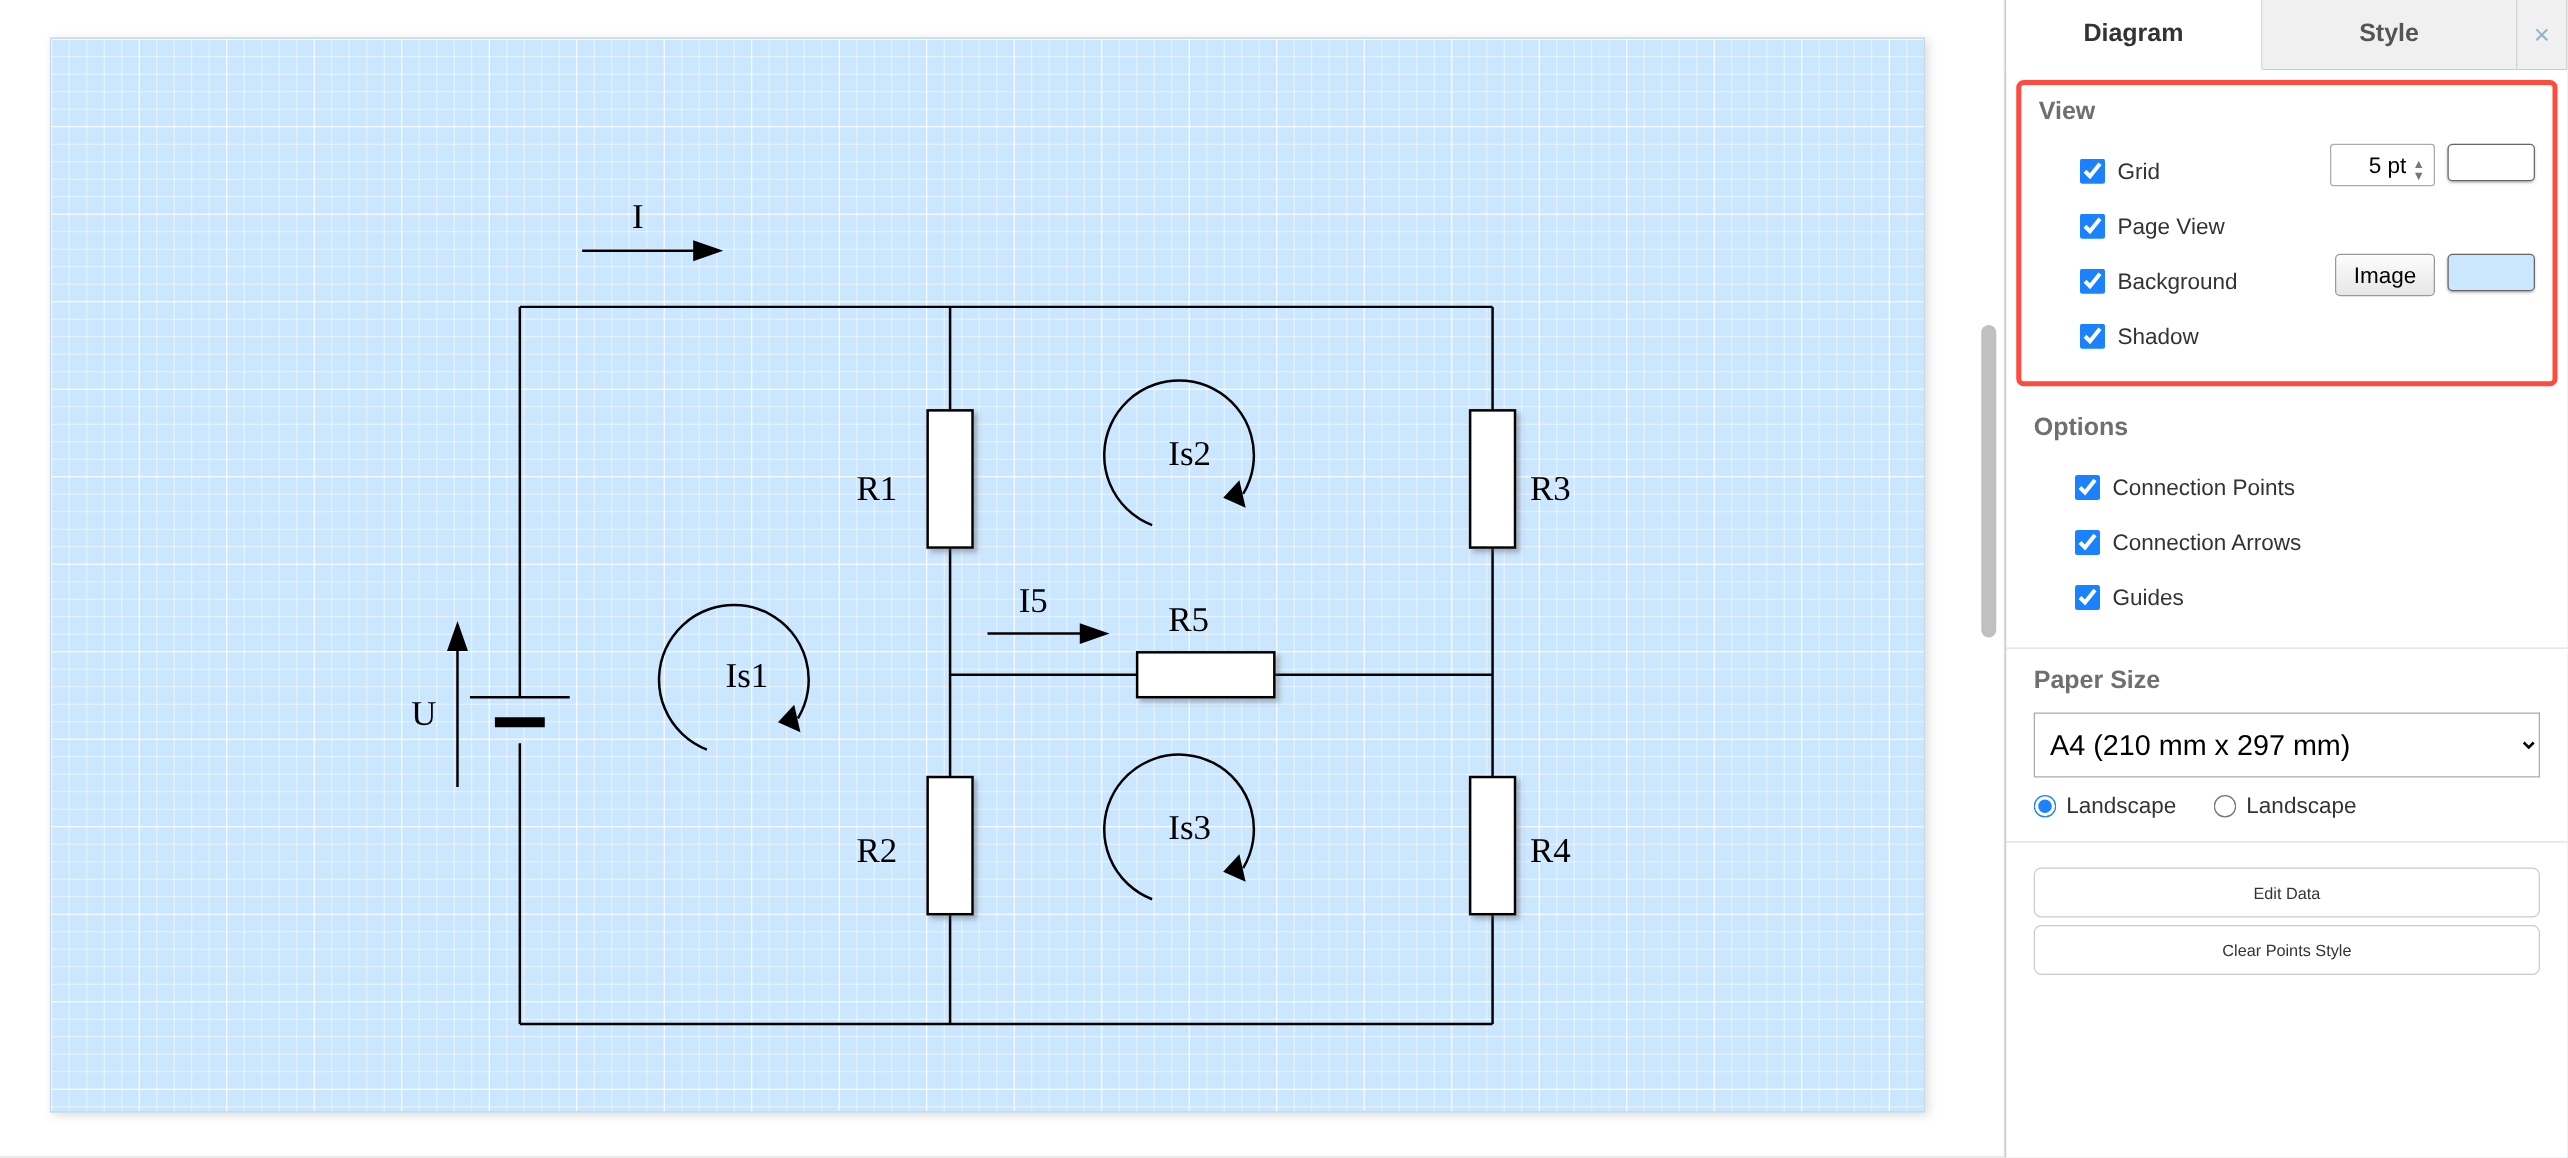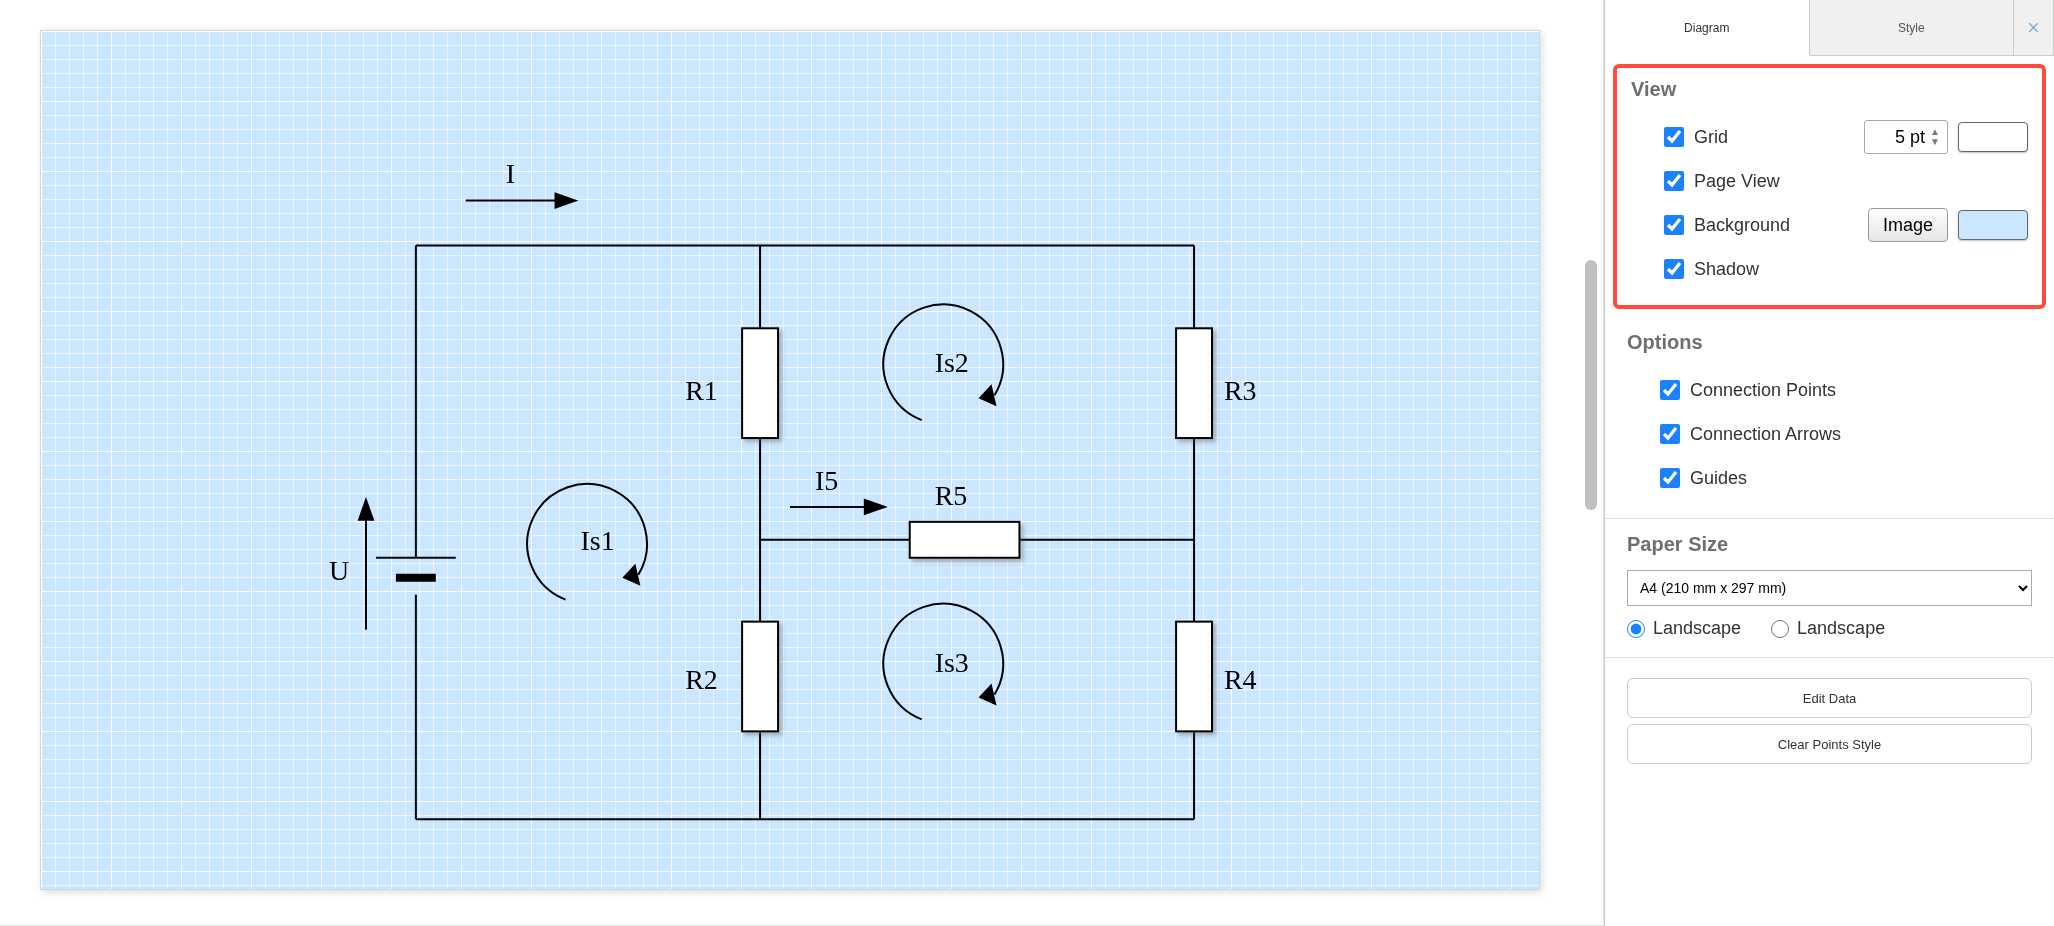"Diagram" .tab { font-size: 12px -> 20px; font-weight: 400 -> 700 }
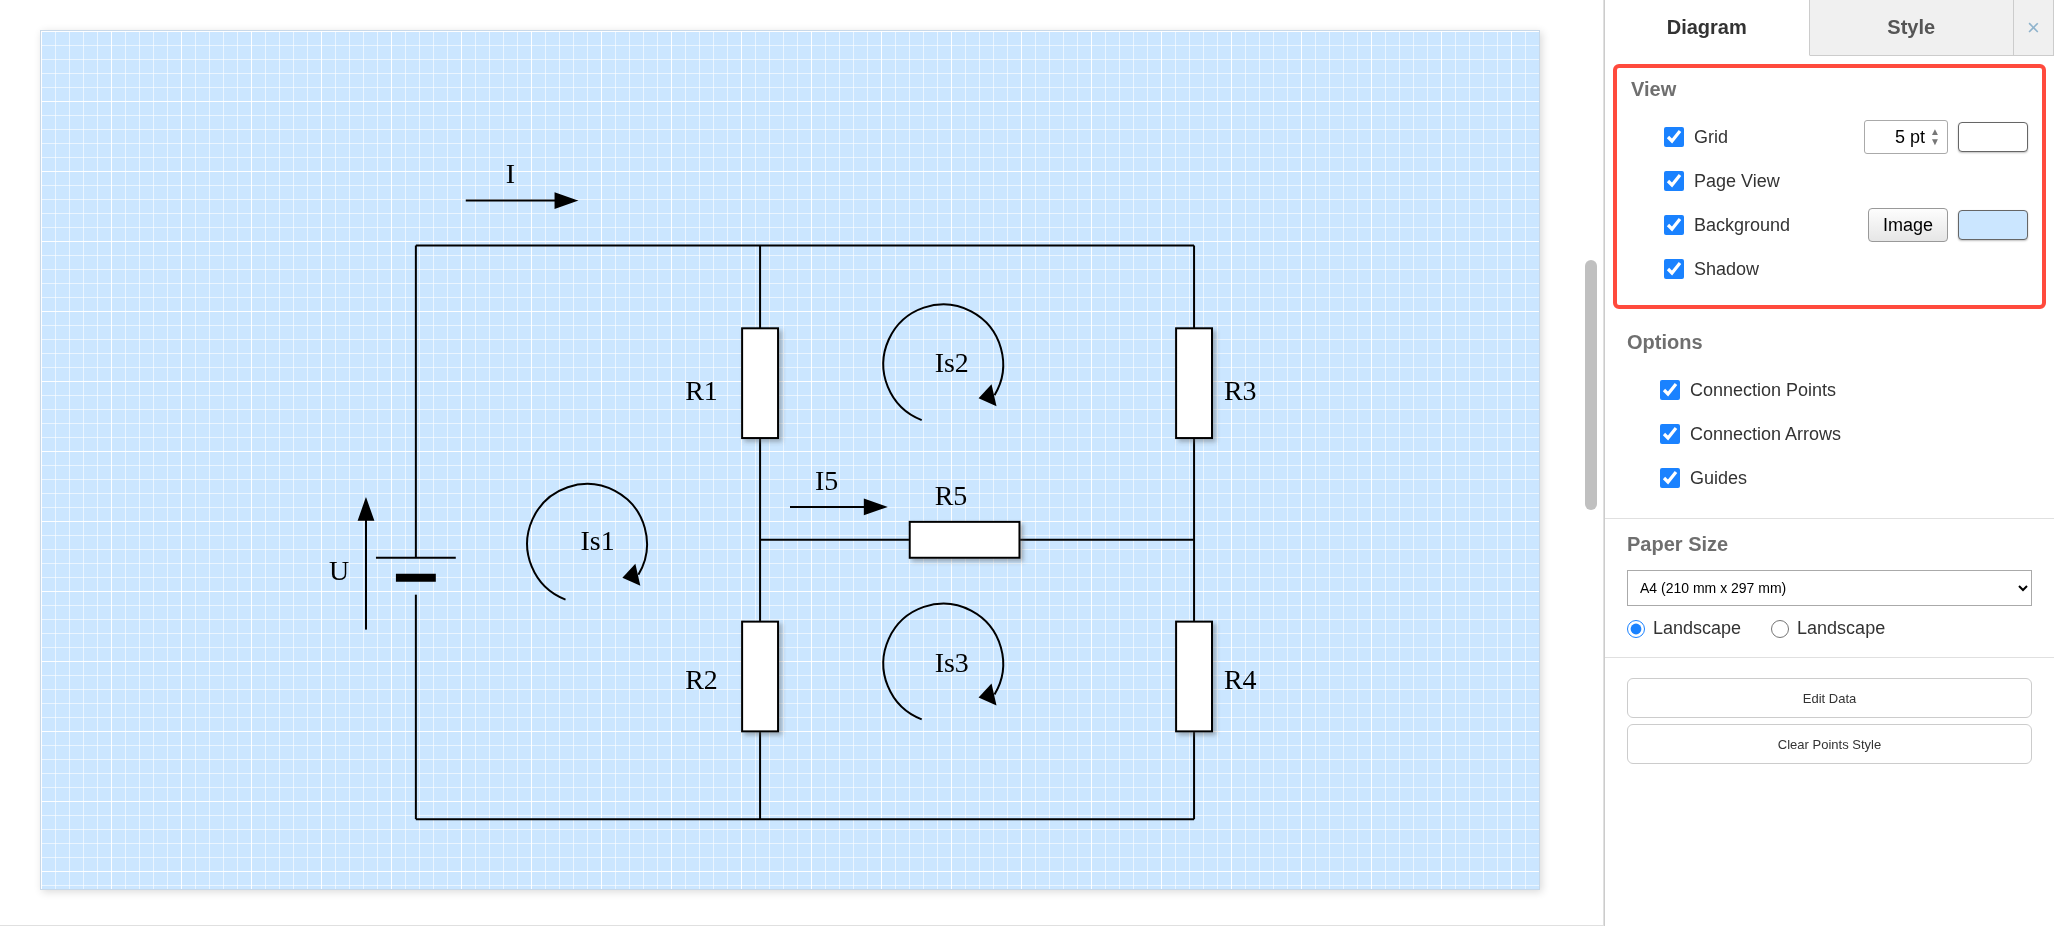"Grid" .row { align-items: center -> none }
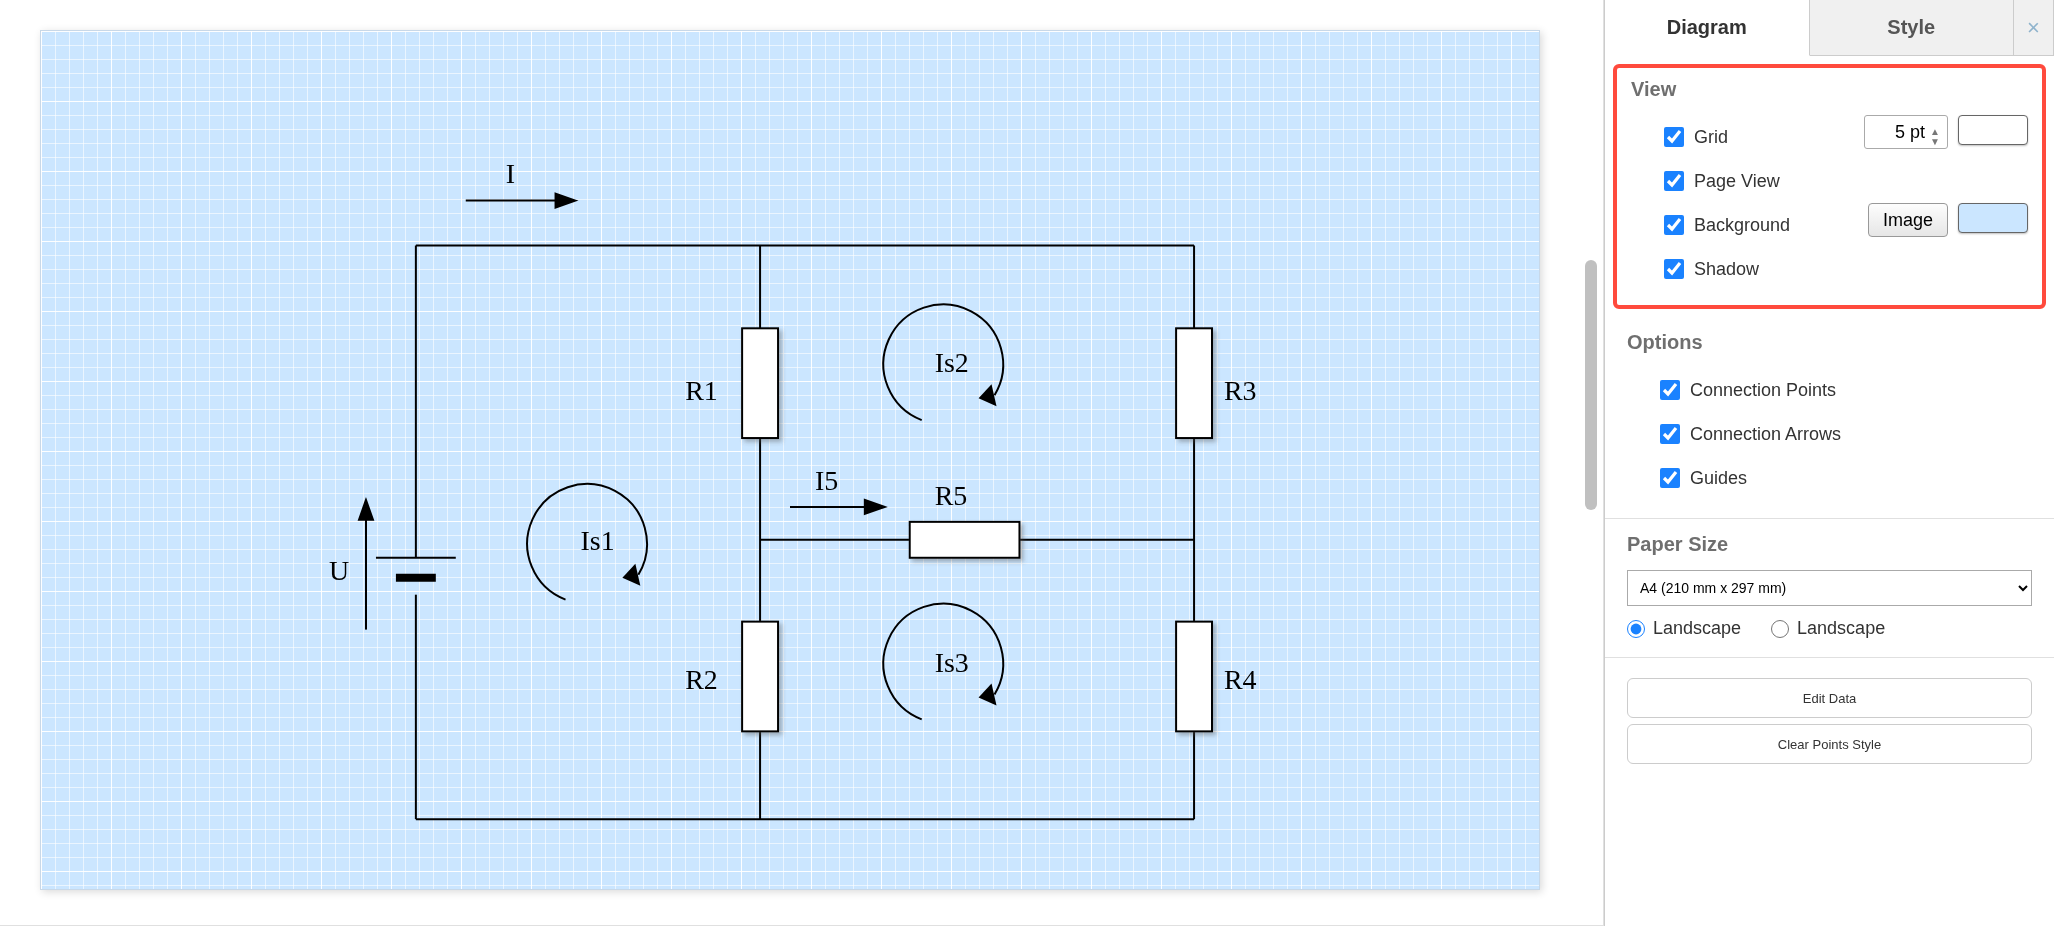"A4 (210 mm x 297" .select { font-size: 14px -> 23px; height: 36px -> 52px }
